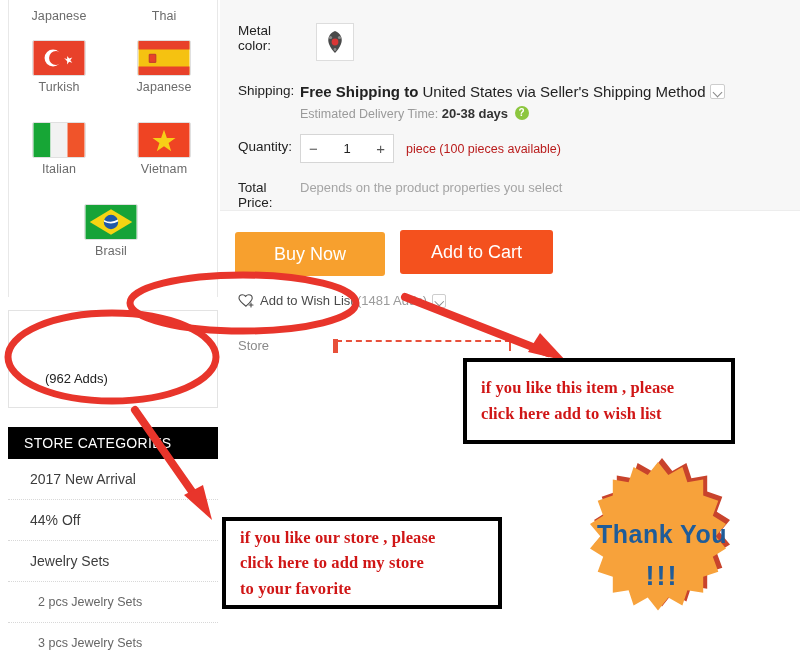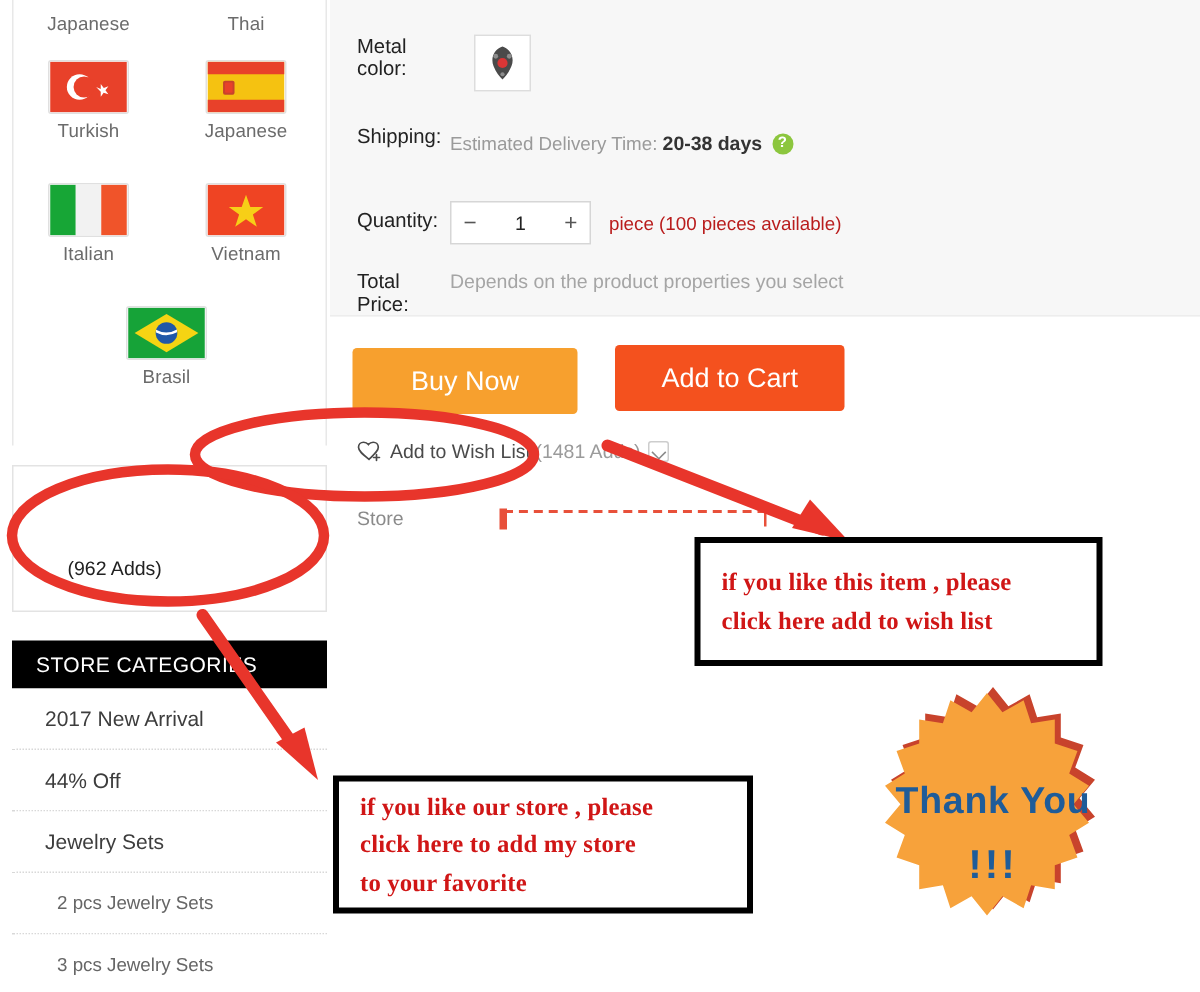"Free Shipping to United States" div.ship-main { html: none -> <div> <b>Free Shipping to</b><span> United States via Seller's Shipping Method</span><span></span> </div> }
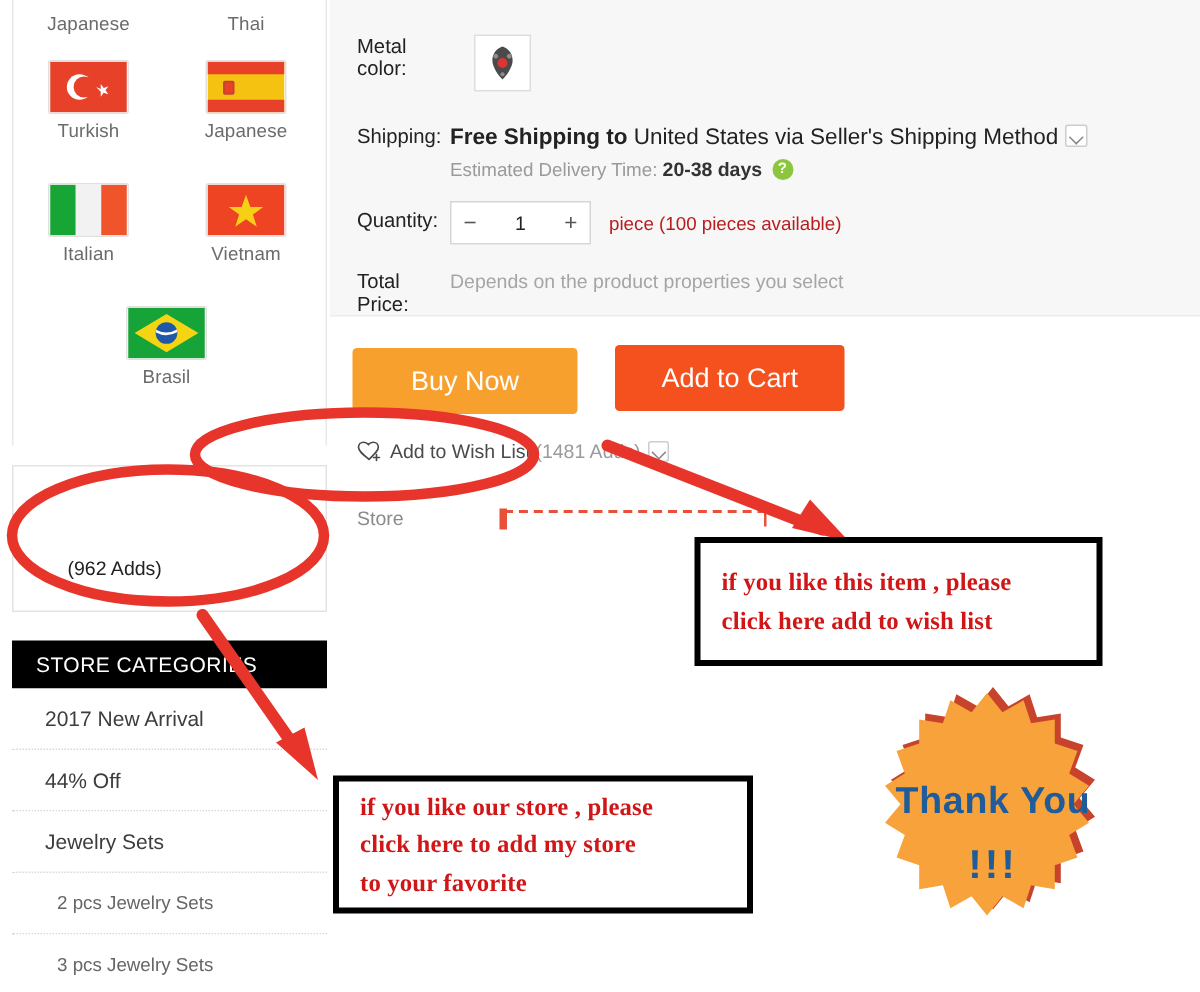"Add to Cart" .btn-cart { left: 190px -> 180px }
